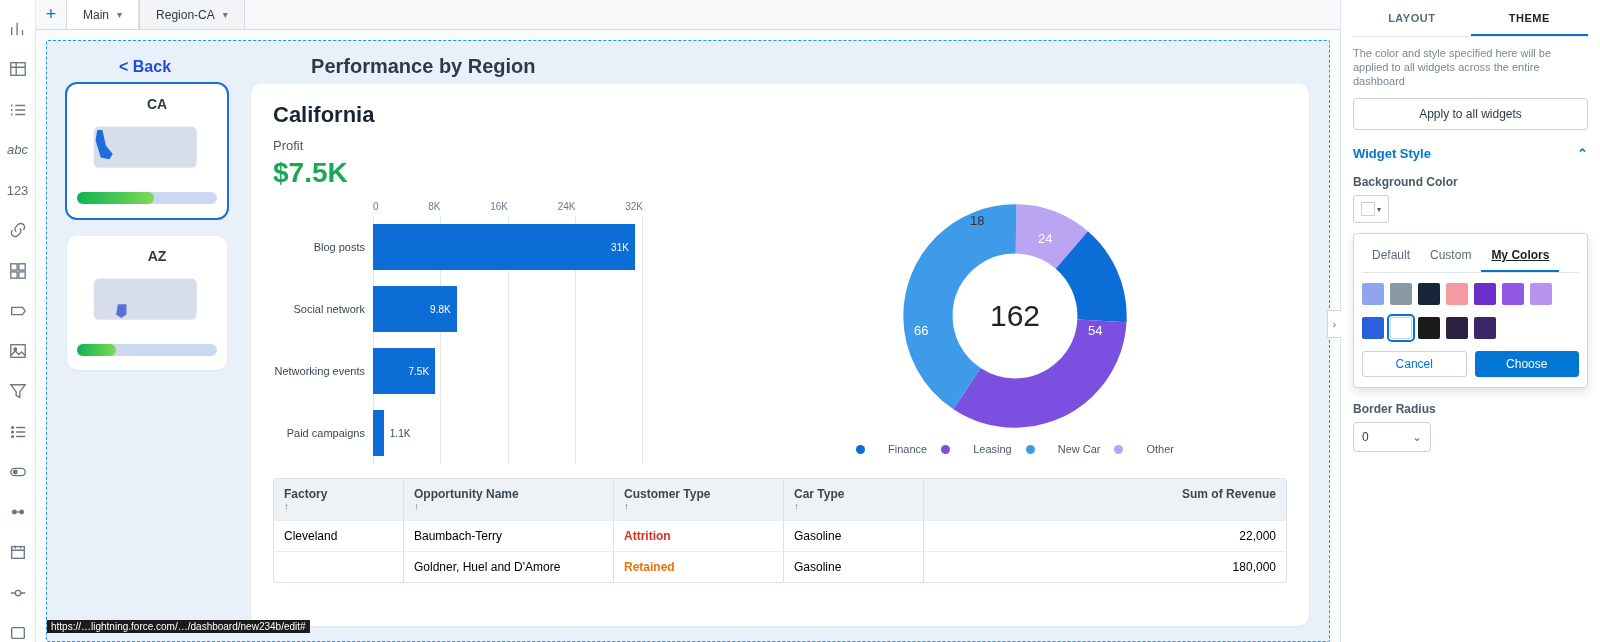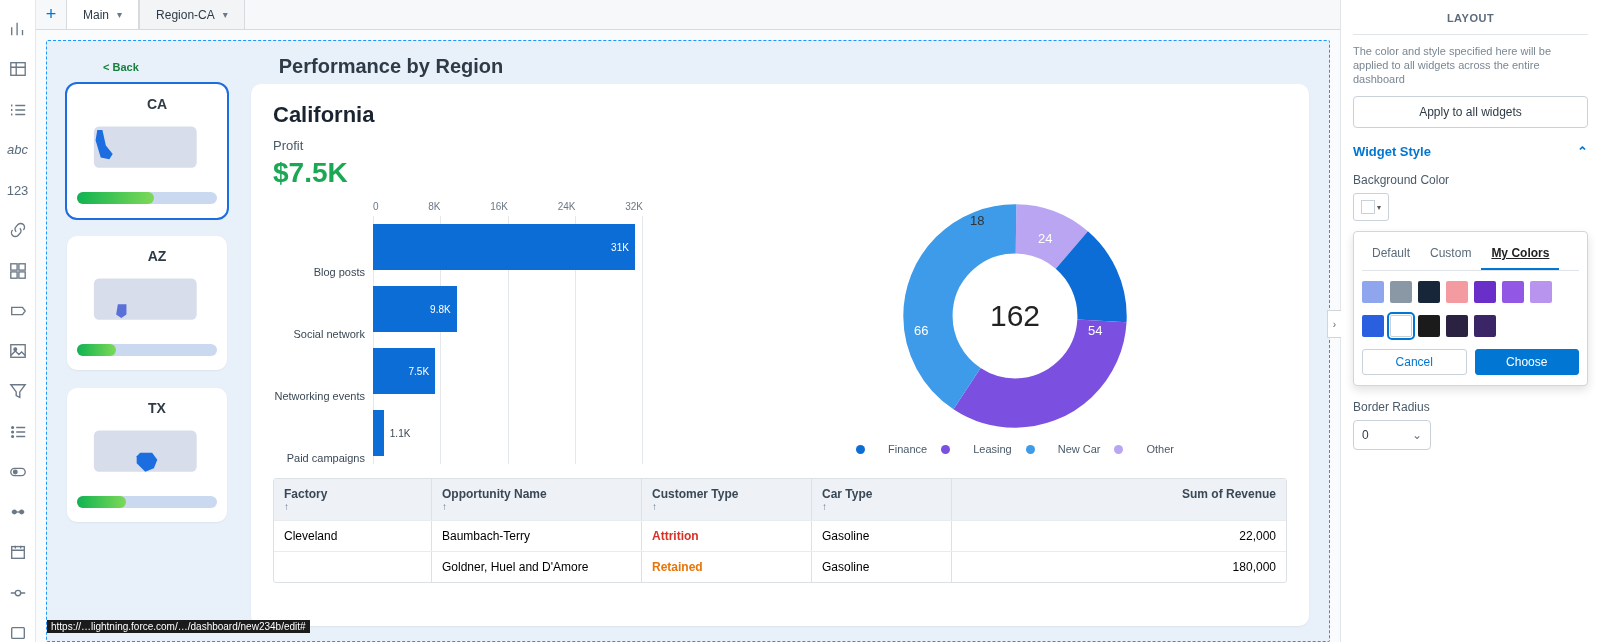"THEME" div.rp-tab { html: none -> <div>THEME</div> }
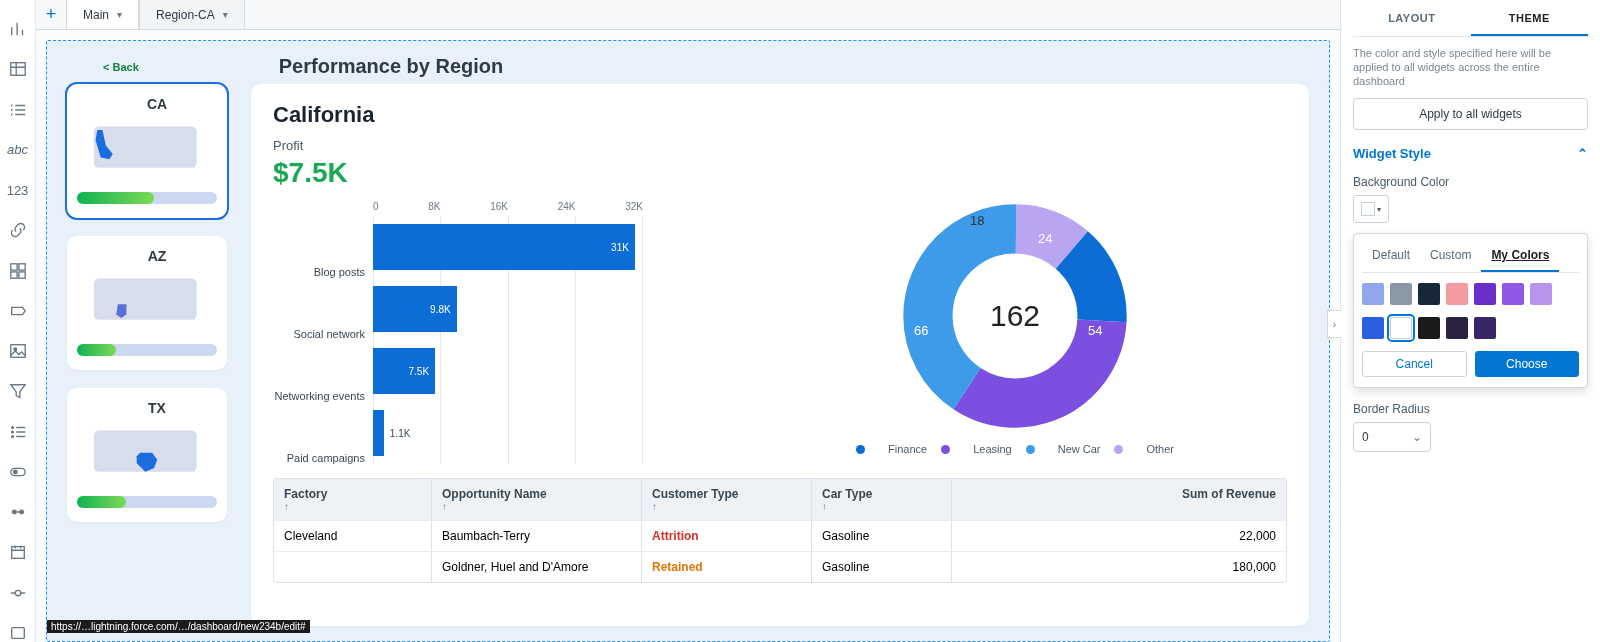"< Back" .back { color: #15803d -> #1d4ed8; font-size: 11px -> 16px; margin-left: 36px -> 52px }
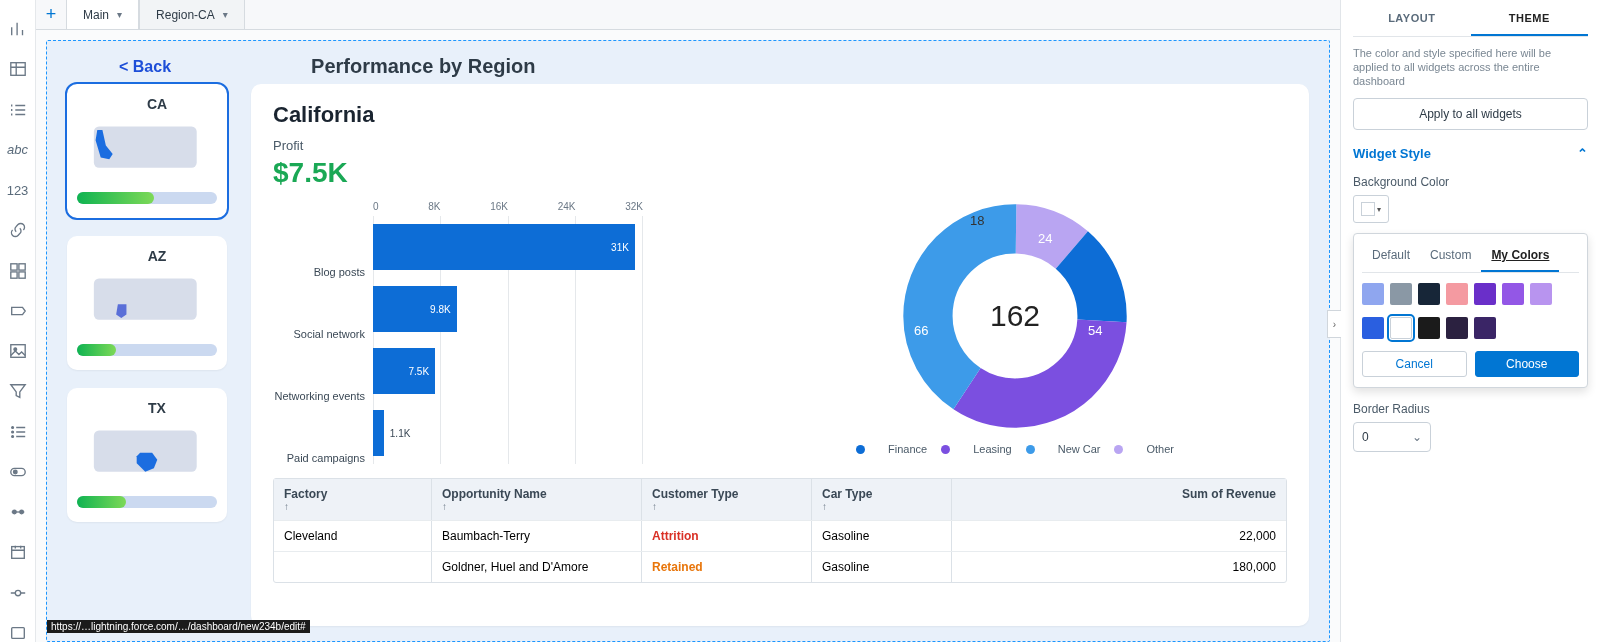"Background Color" .rp-label { font-weight: none -> bold }
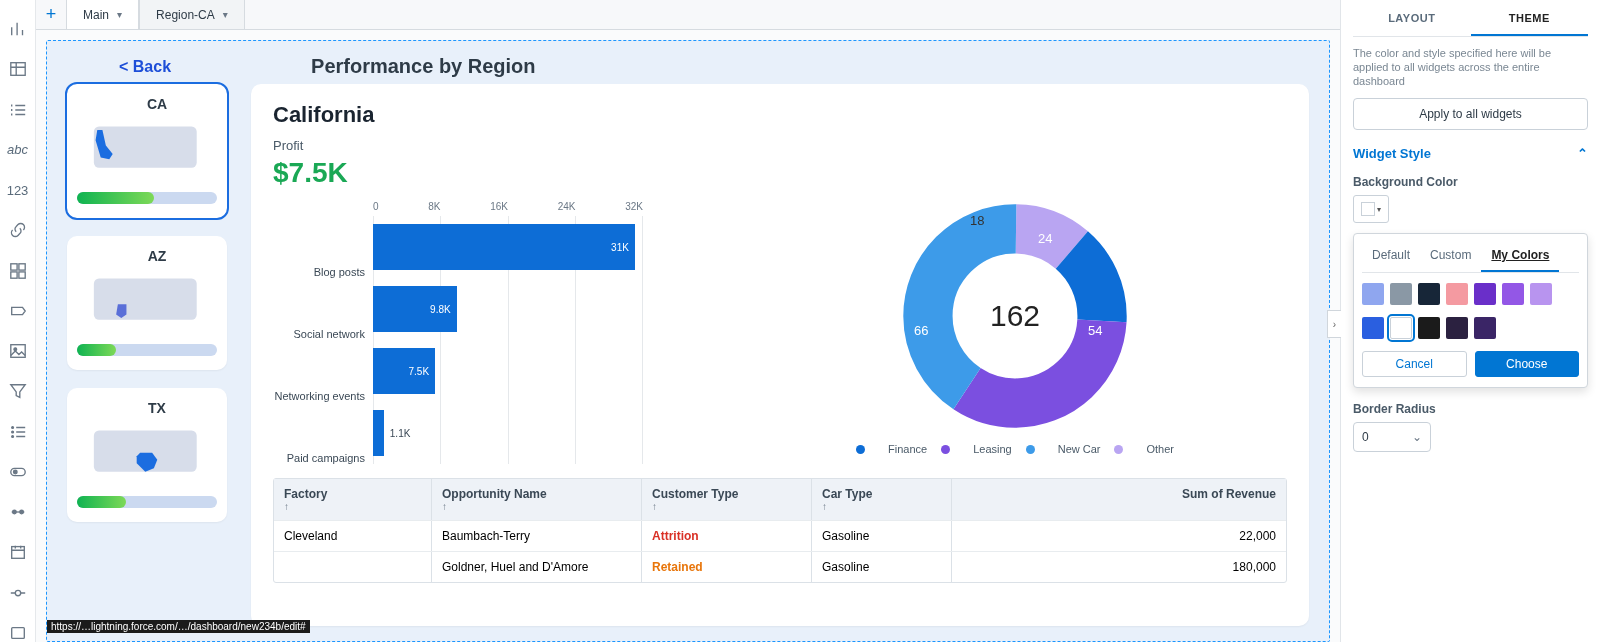"Blog posts" .bc-row { align-items: flex-end -> center }
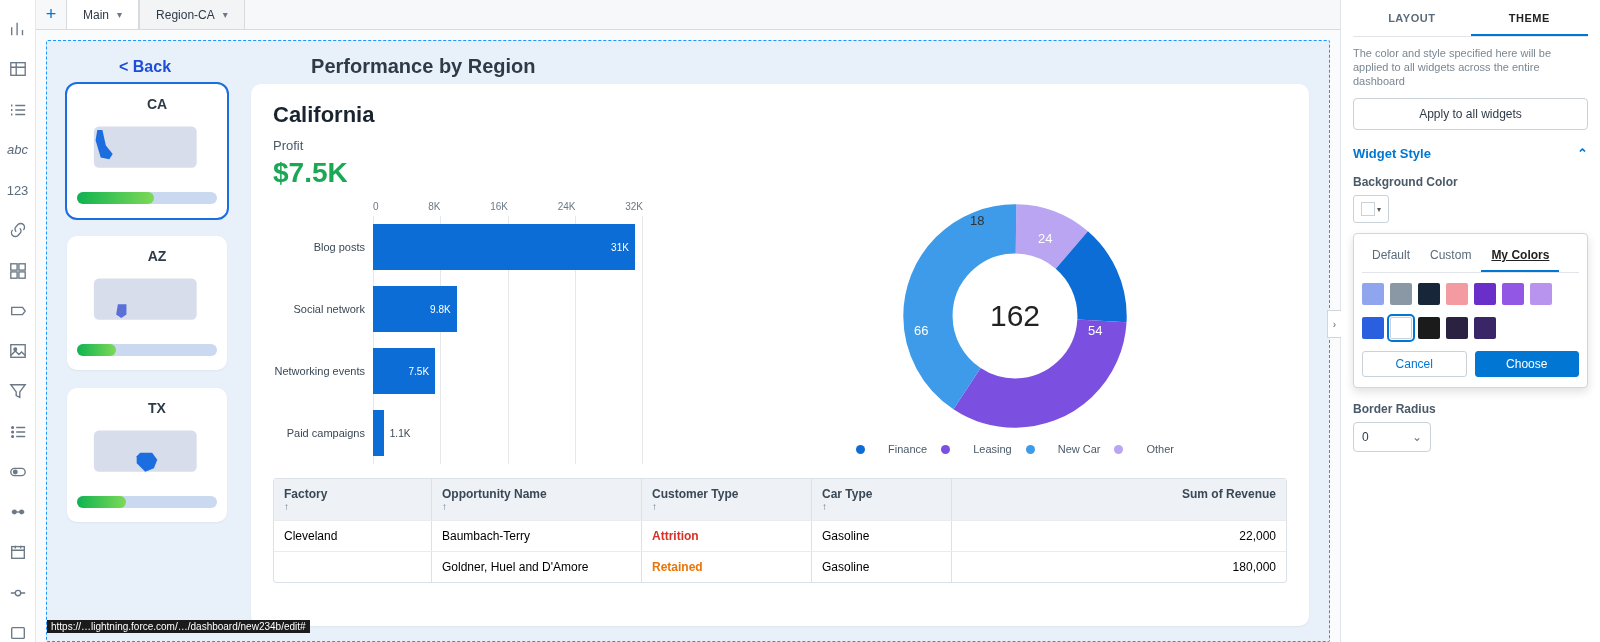"TX" div.region-card { html: <div> <div>TX</div> <svg> <rect></rect> <path></path> </svg> <div> <div></div> </div> </div> -> none }
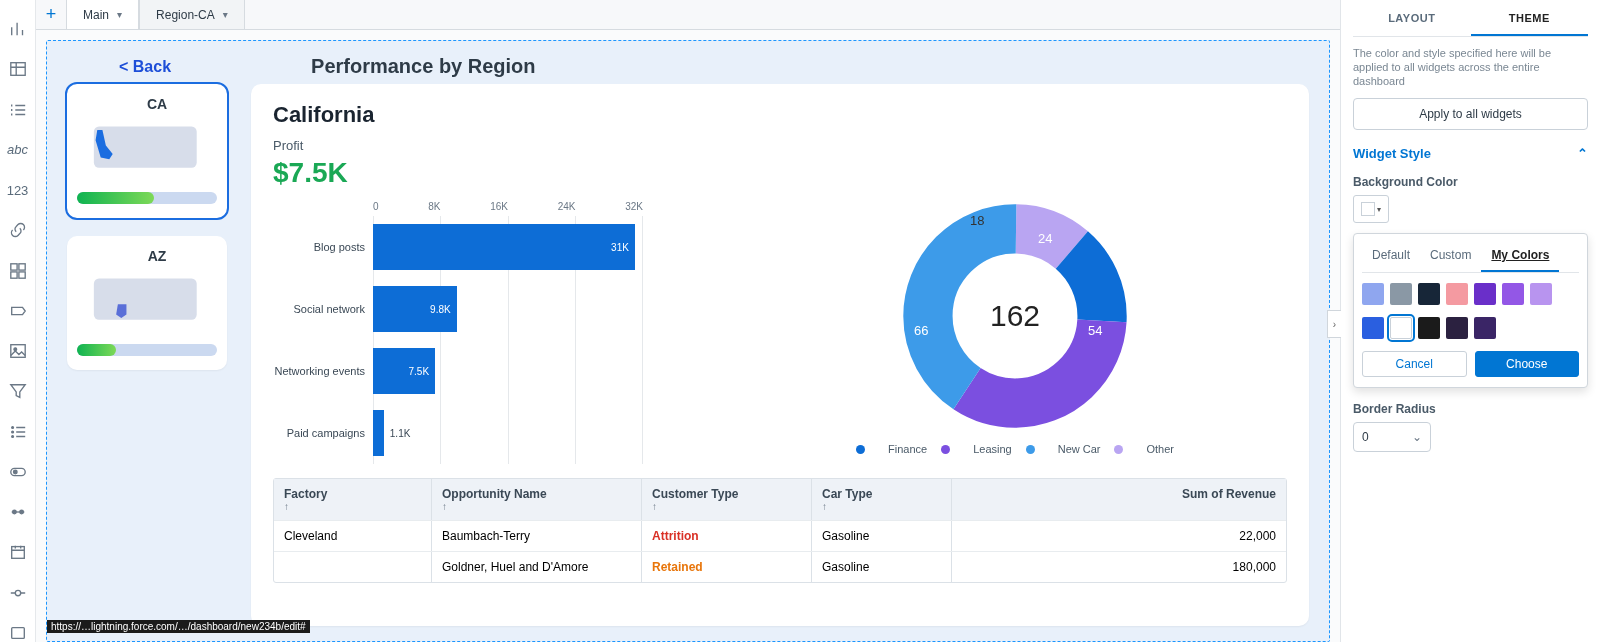"Factory" .c-factory { width: 158px -> 130px }
